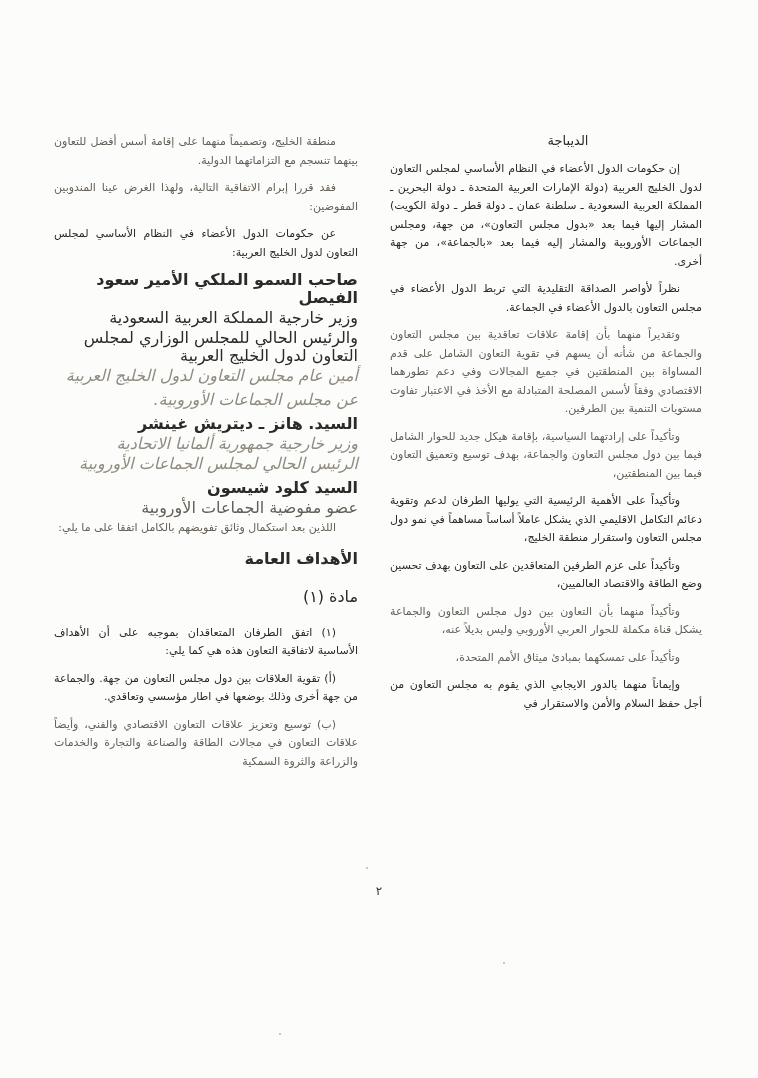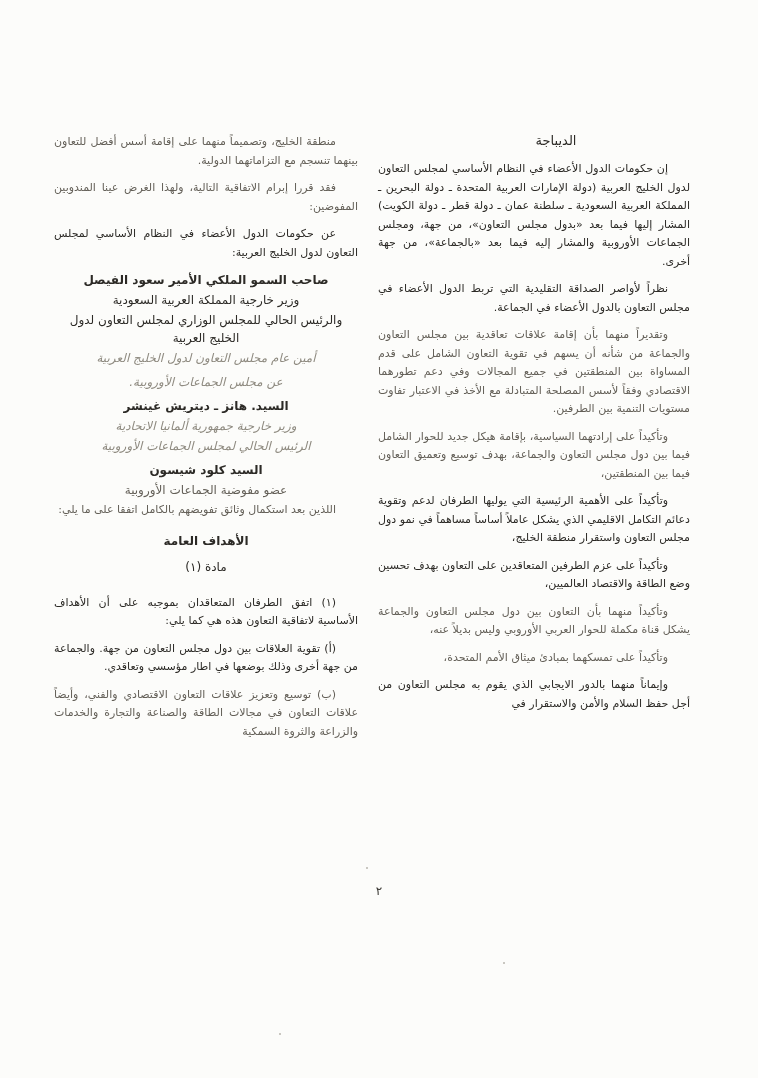"الديباجة" .col-right { right: 68px -> 56px }
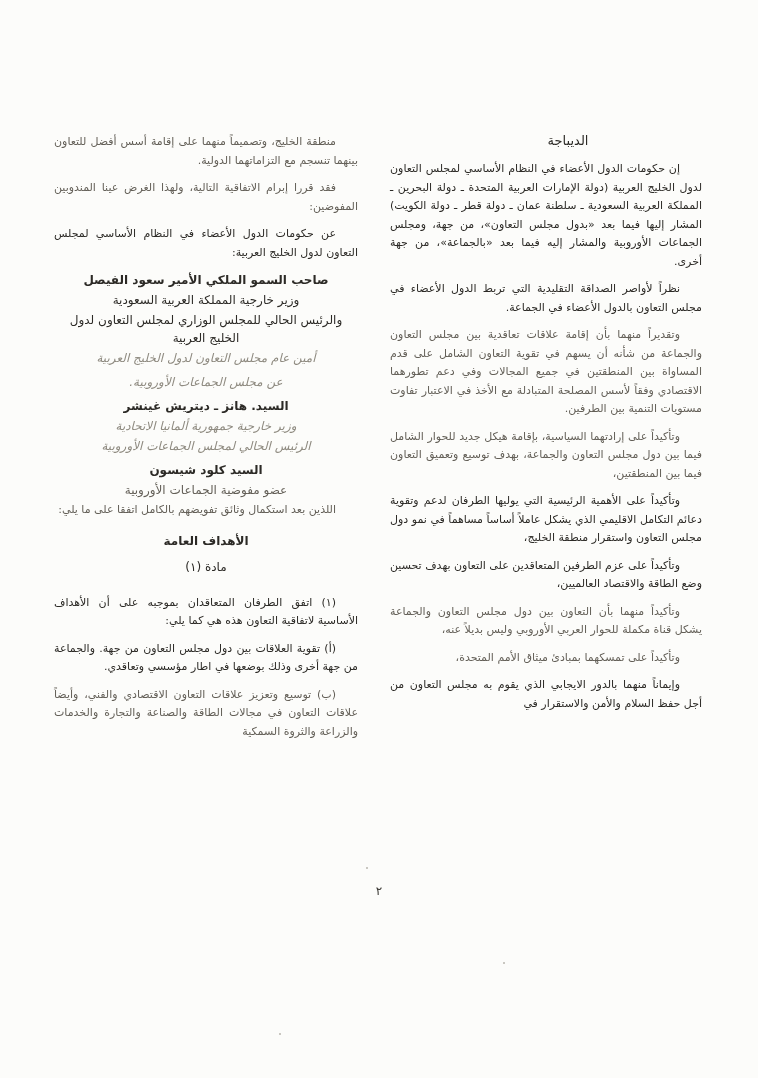"صاحب السمو الملكي الأمير سعود" .center { font-size: 12px -> 16px; text-align: center -> right }
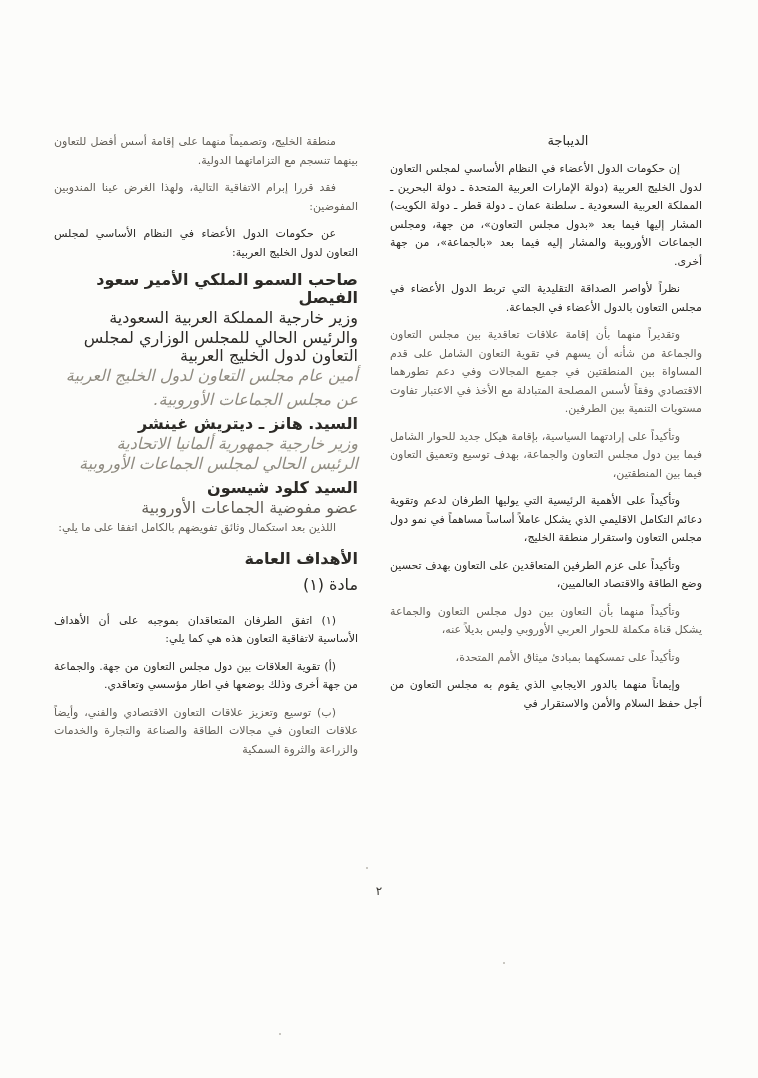"الأهداف العامة" .sect { margin-bottom: 8px -> 20px }
